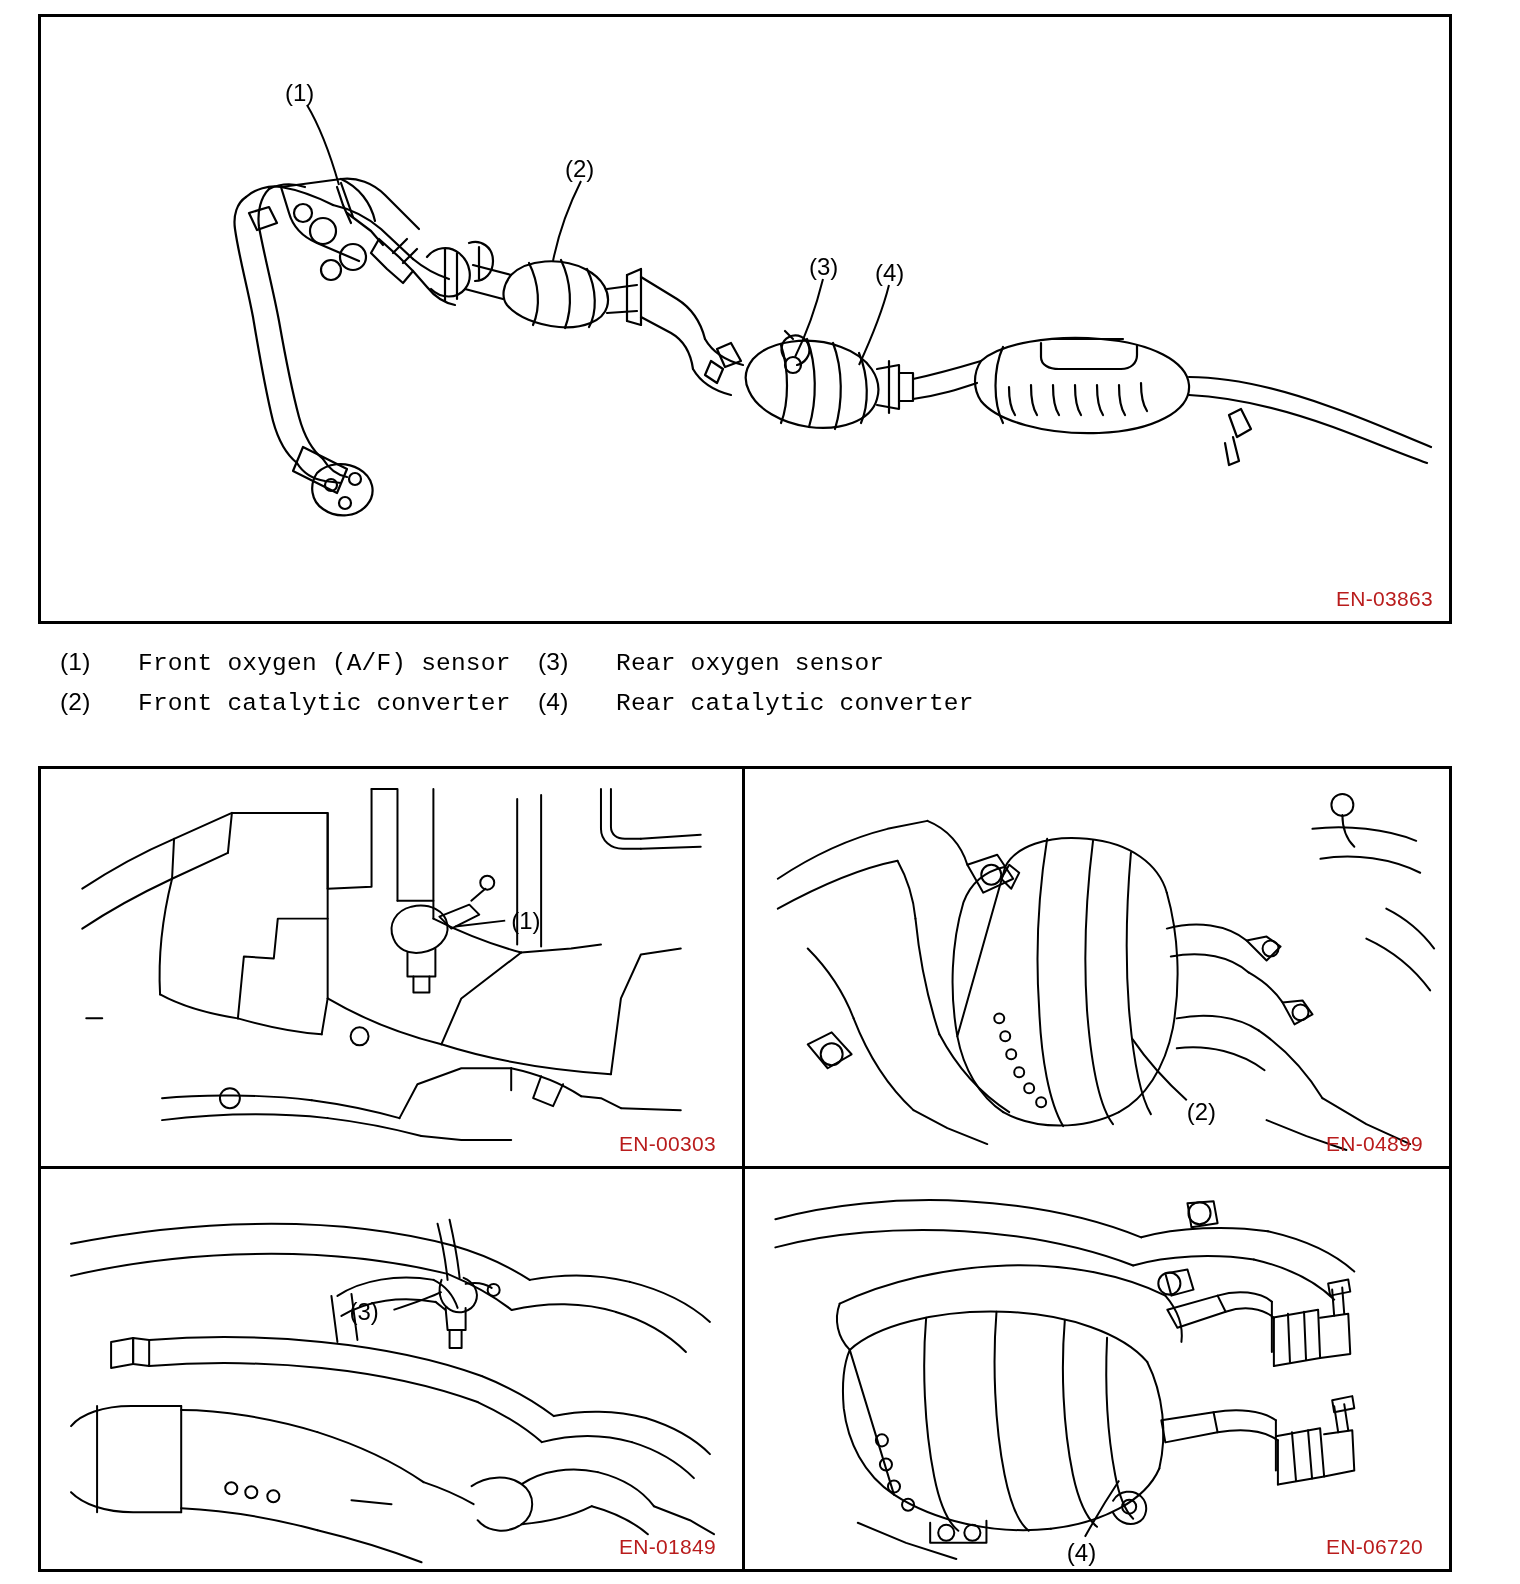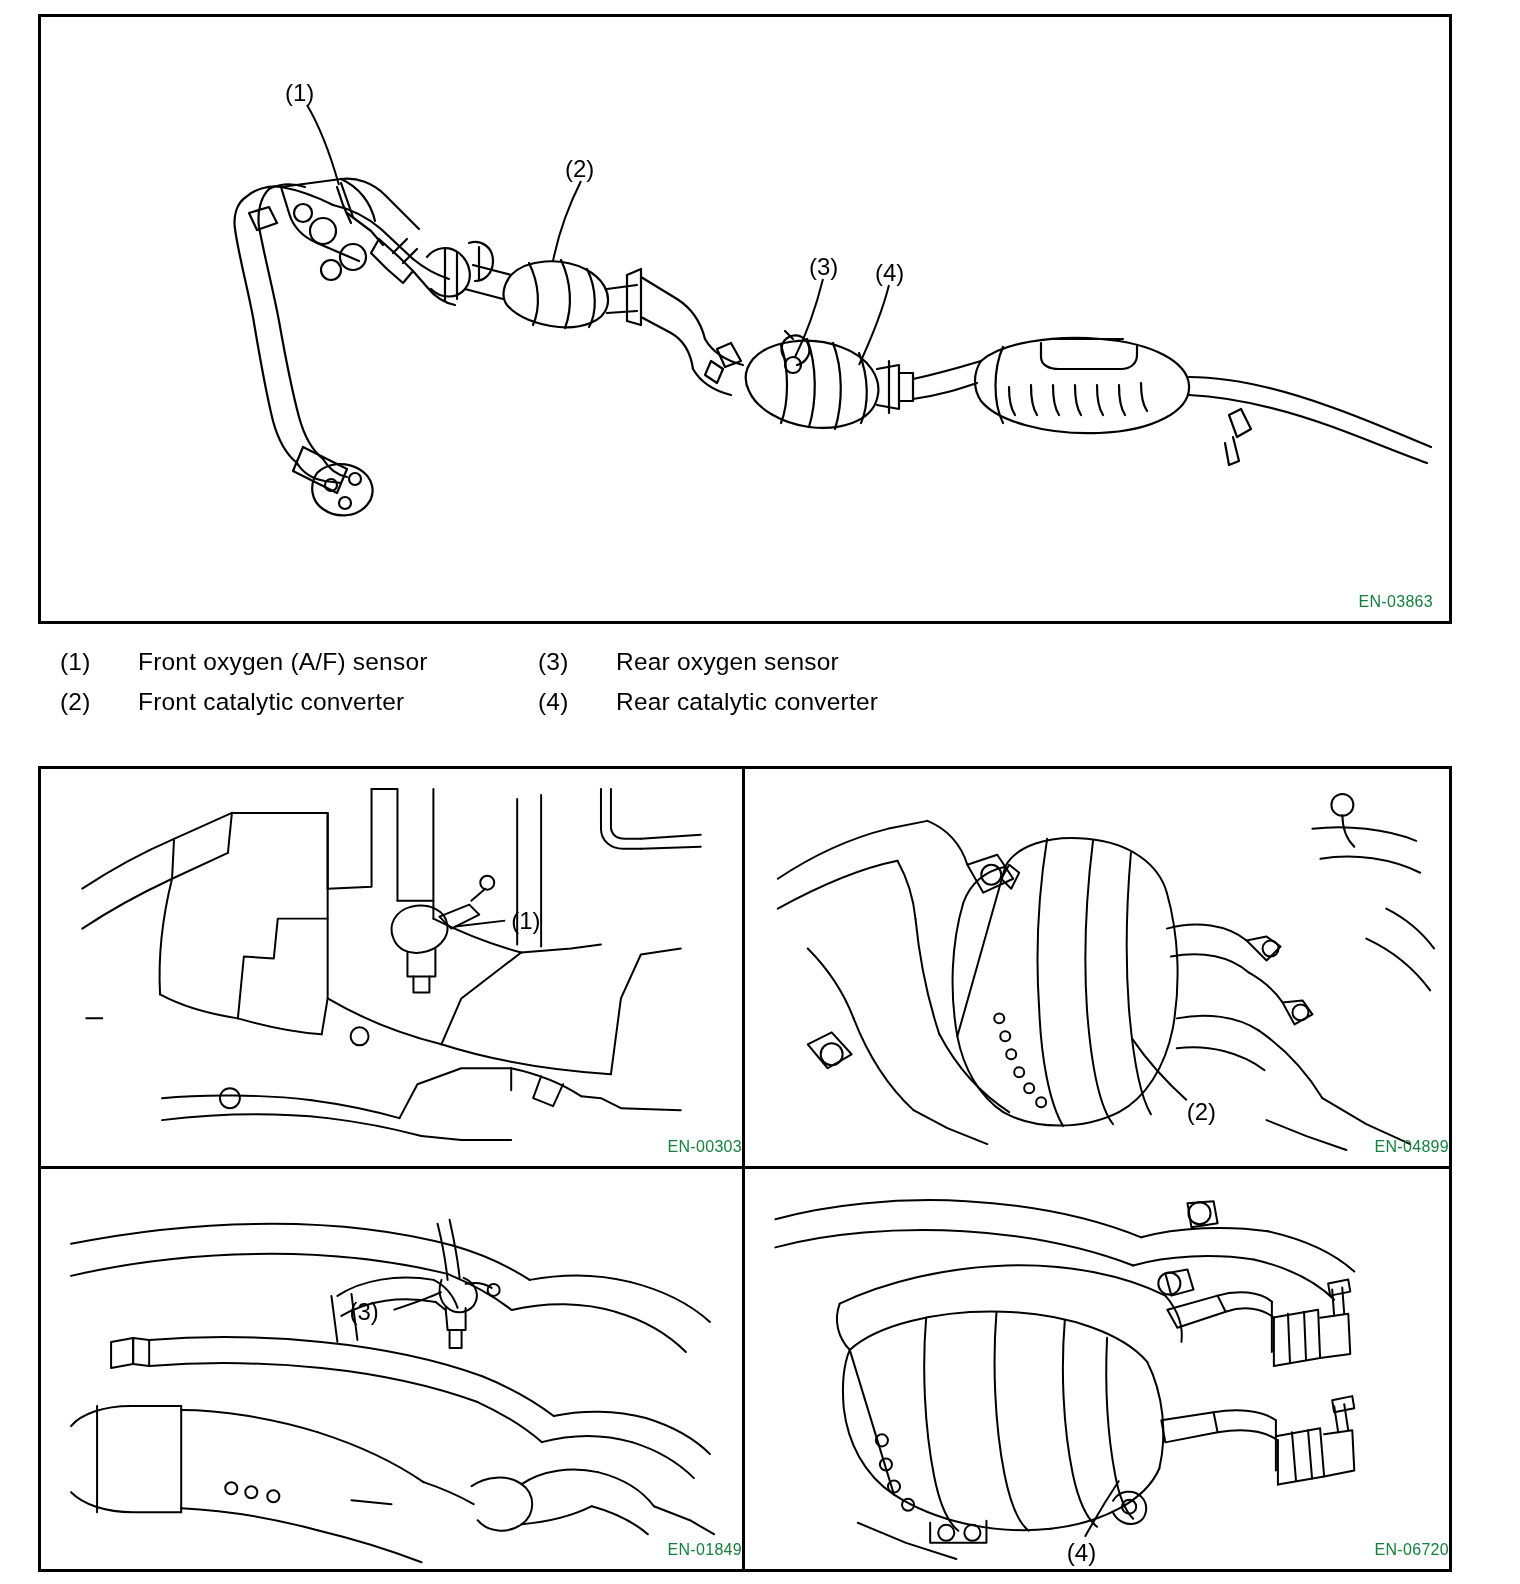"EN-03863" .fig-code { color: #15803d -> #b91c1c; font-size: 16px -> 21px }
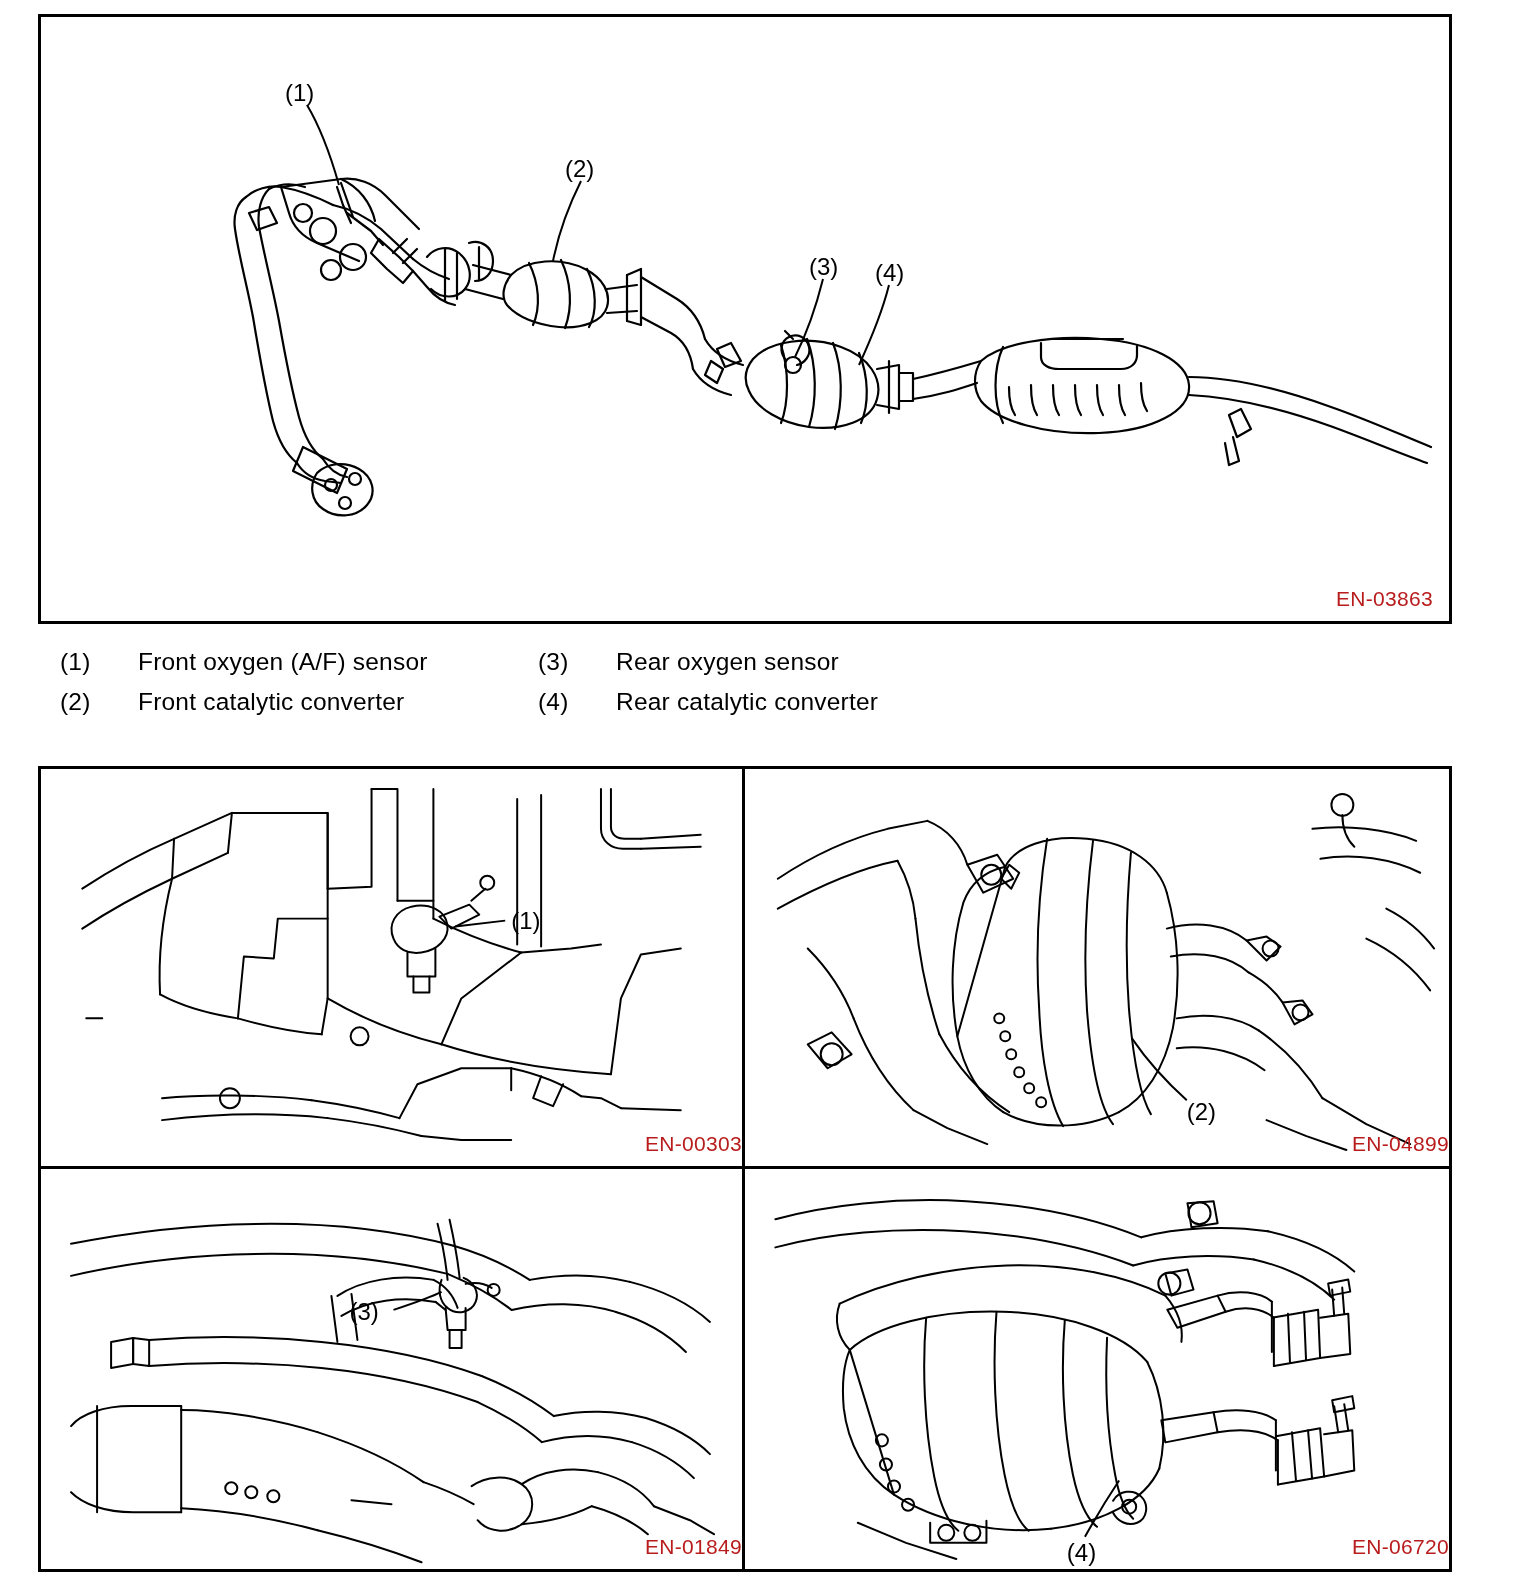"Front oxygen (A/F) sensor" .legend-label { font-family: none -> Liberation Mono, monospace }
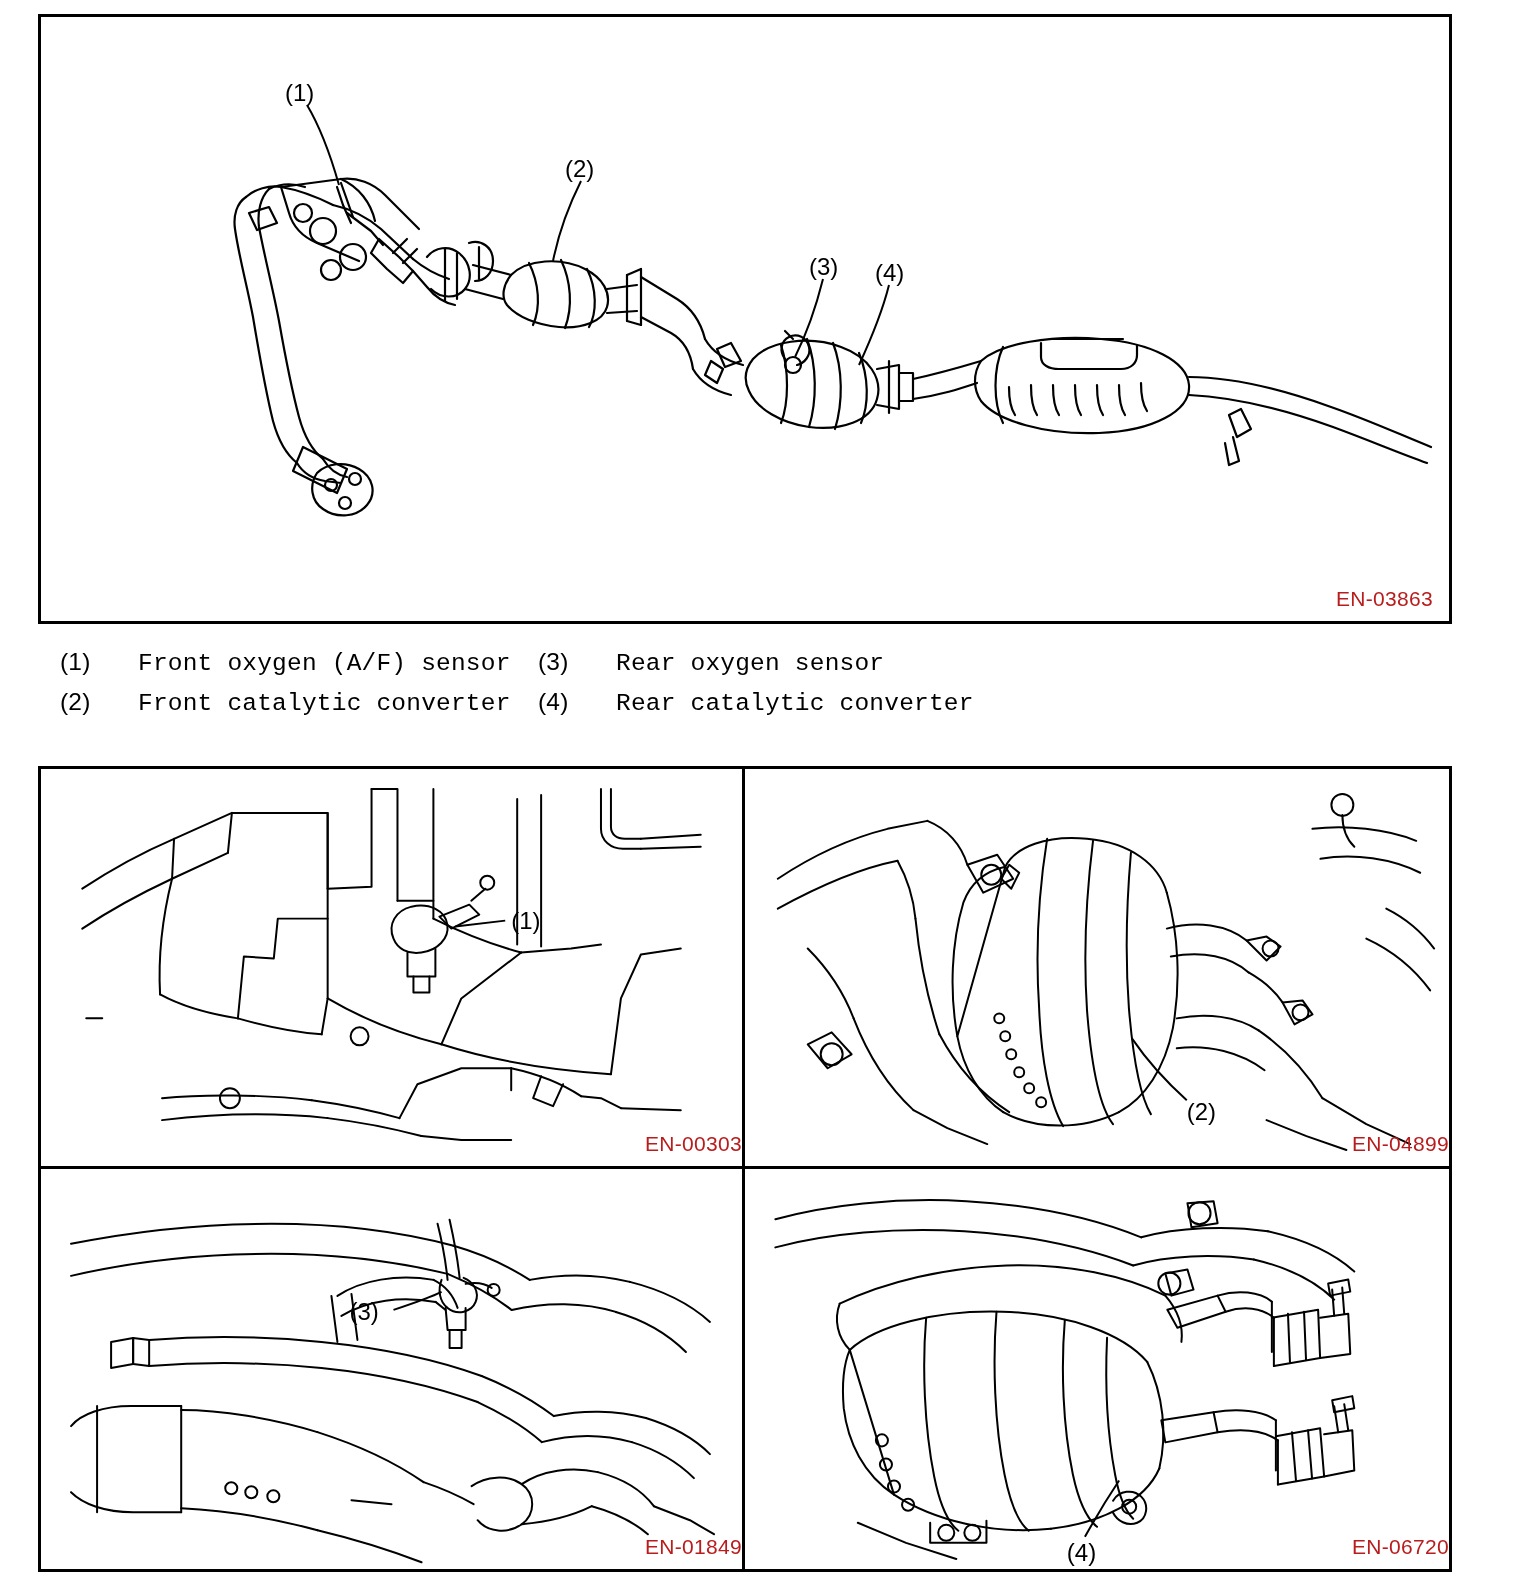"EN-00303" .cell .fig-code { right: 0 -> 26px }
